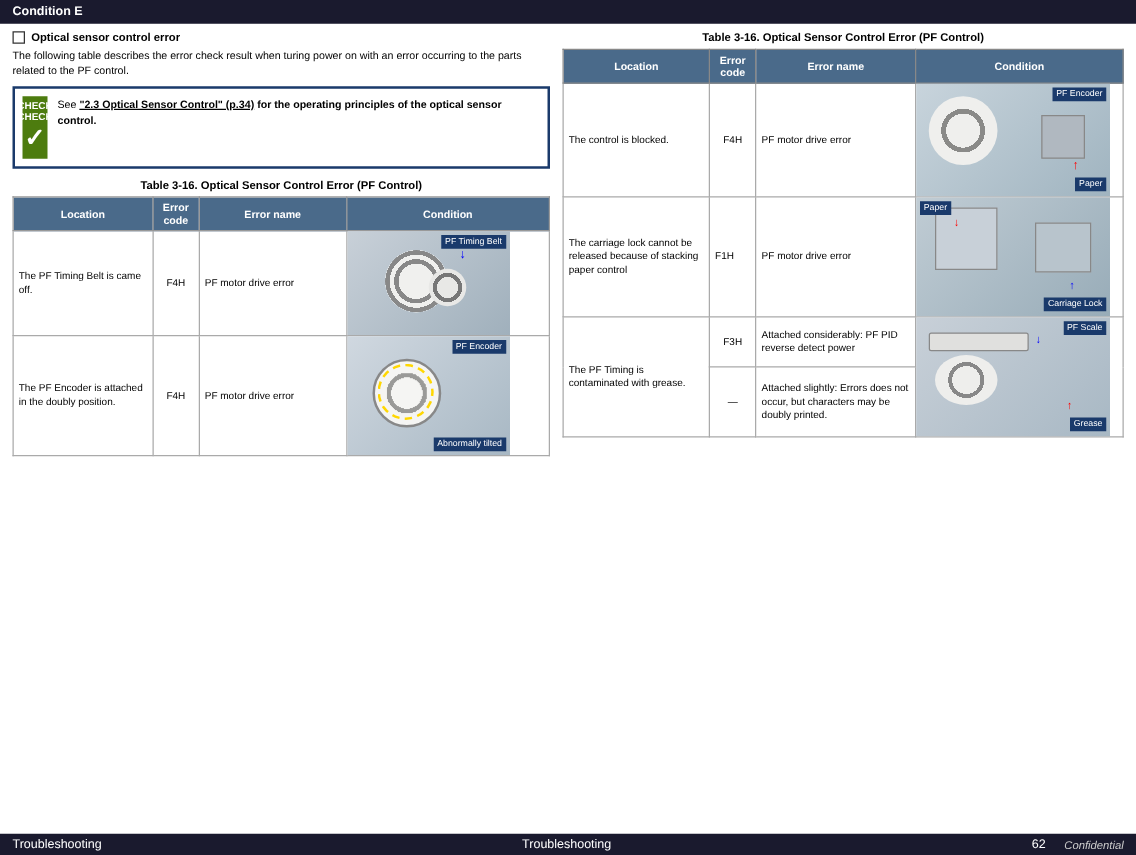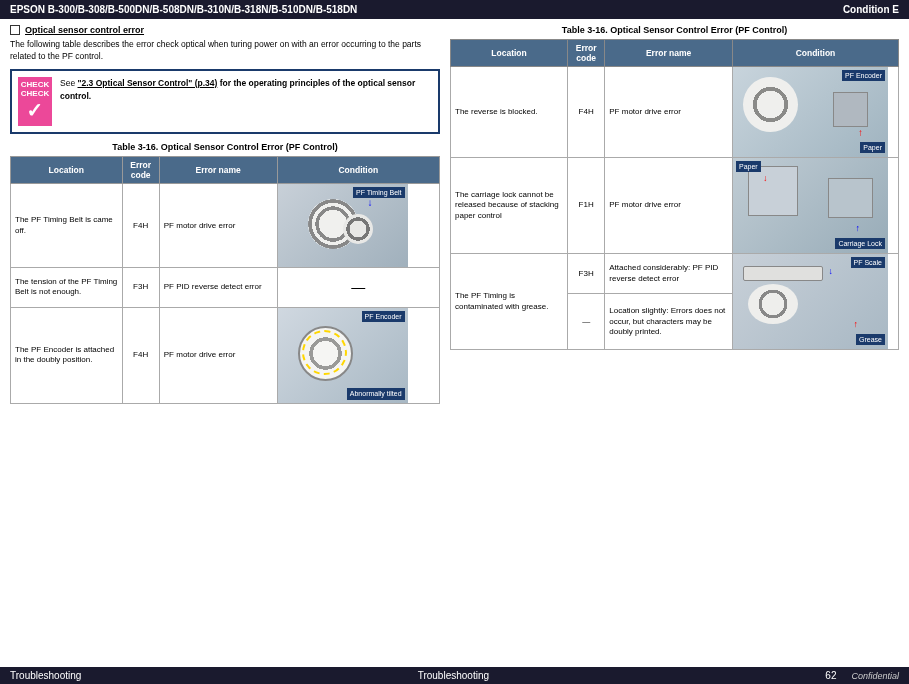"EPSON" span { html: <span>EPSON B-300/B-308/B-500DN/B-508DN/B-310N/B-318N/B-510DN/B-518DN</span> -> none }
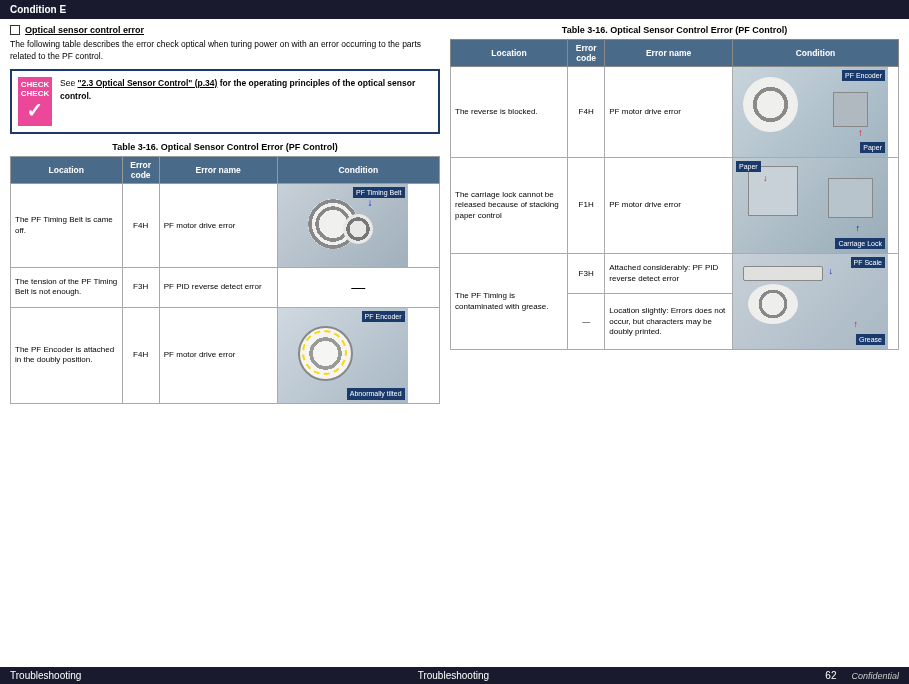"Optical sensor control error" span { text-decoration: underline -> none }
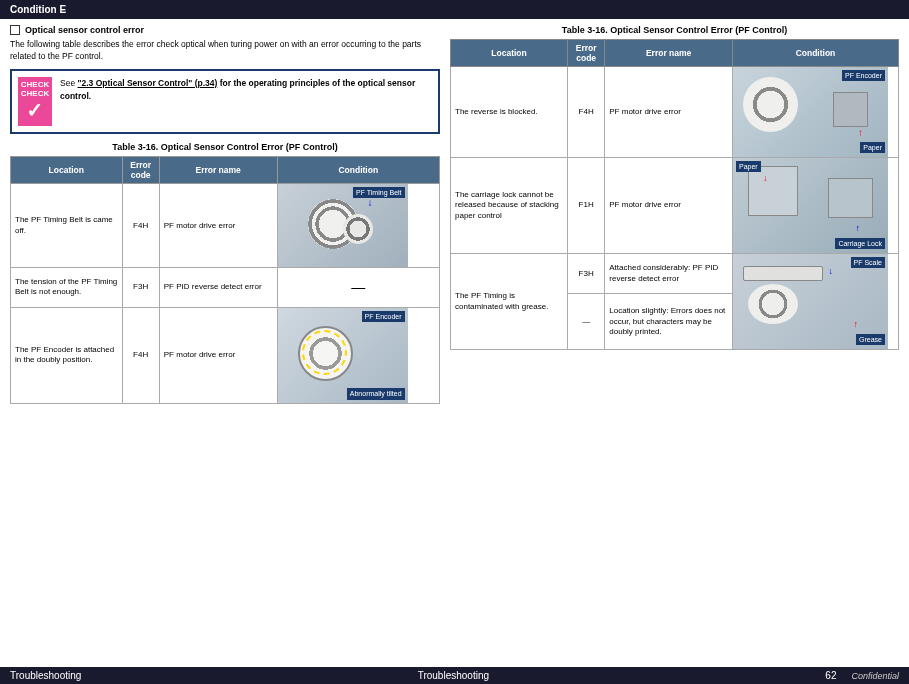"The following table describes the" p.desc-text { text: optical -> result }
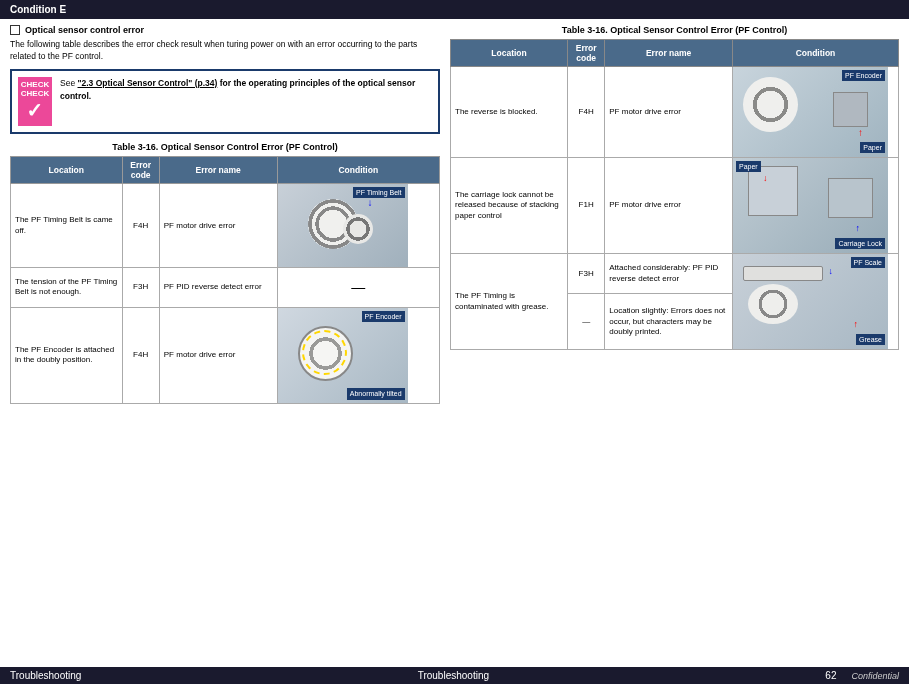"CHECK" .check-point-badge { background: #ec4899 -> #4d7c0f; width: 34px -> 20px }
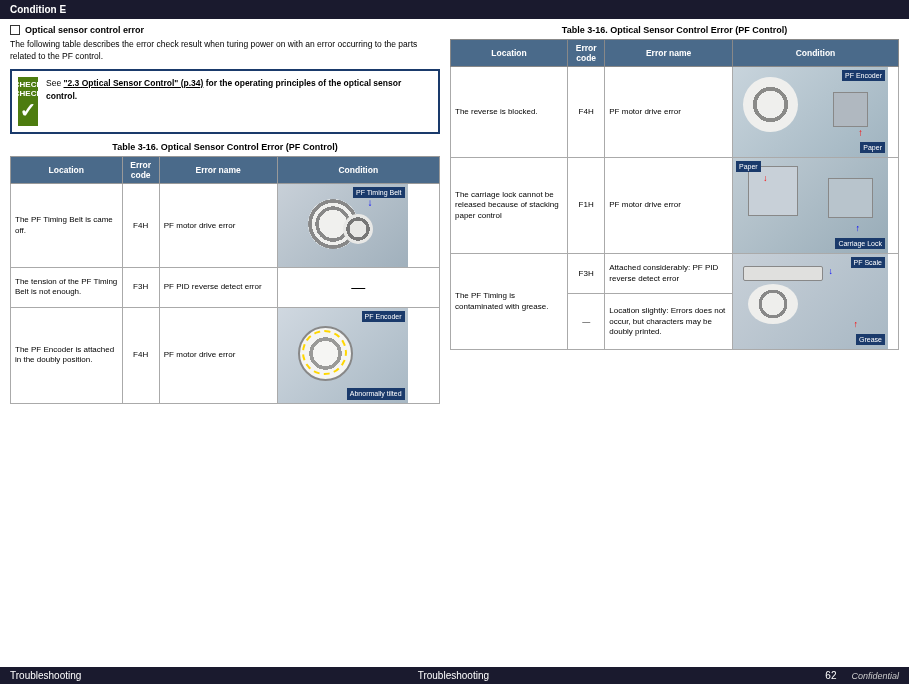"The reverse is blocked." td { text: reverse -> control }
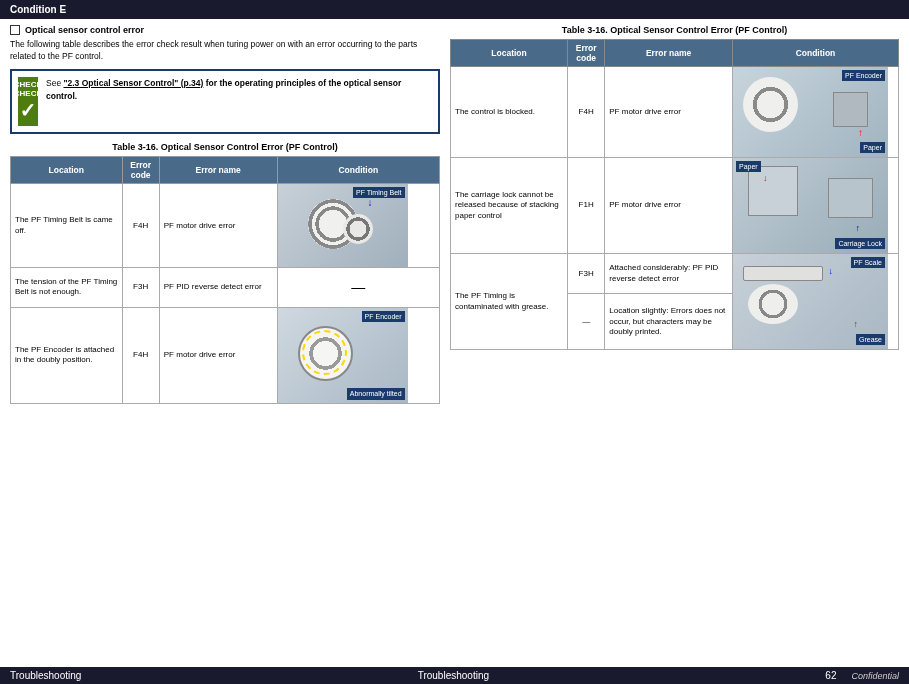"F1H" td { text-align: center -> left }
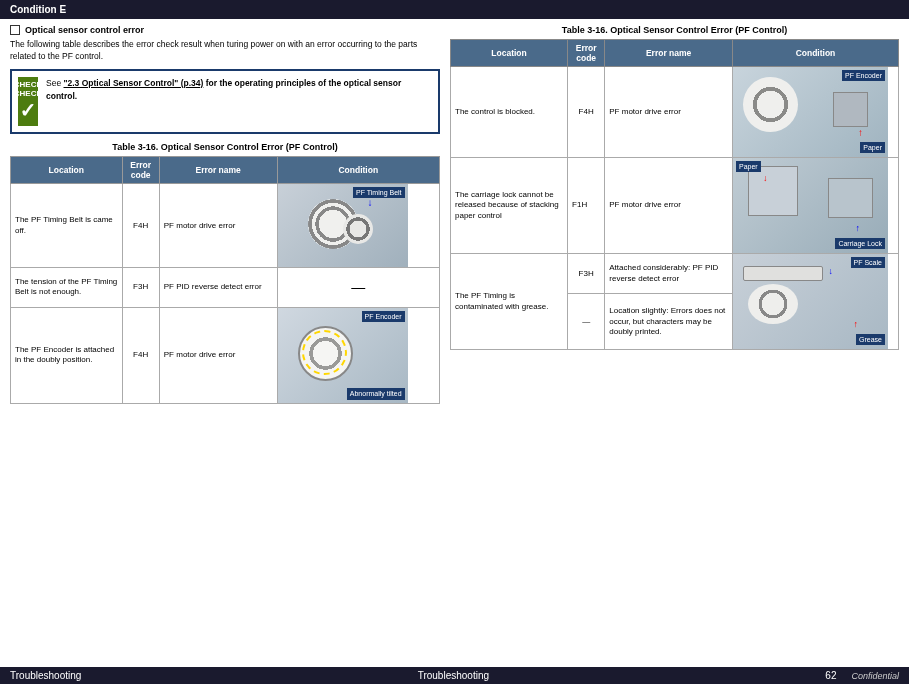"Attached considerably: PF PID reverse" td { text: error -> power }
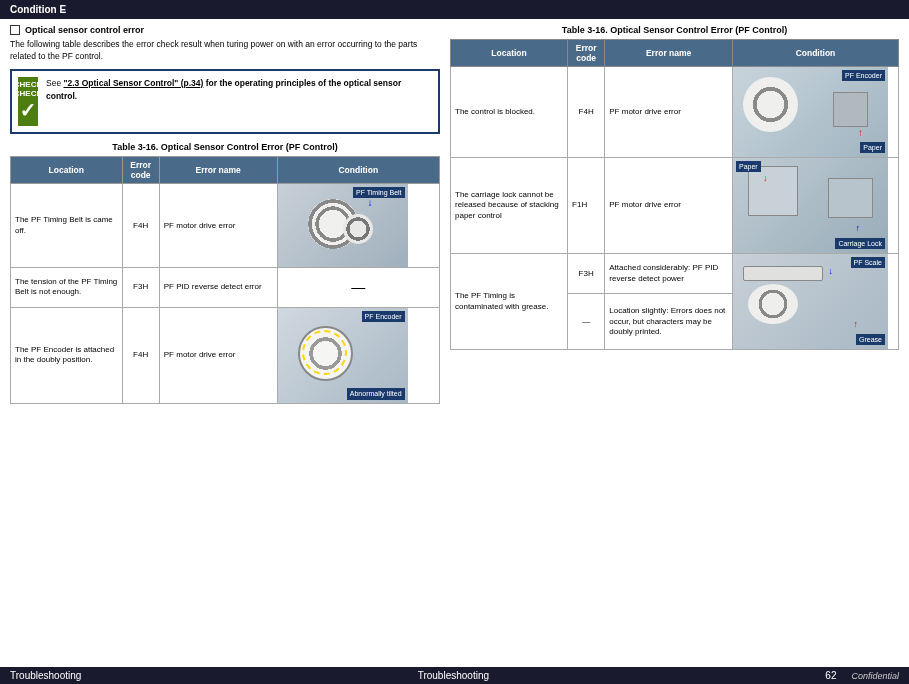"The tension of the PF" tr { html: <tr> <td>The tension of the PF Timing Belt is not enough.</td> <td>F3H</td> <td>PF PID reverse detect error</td> <td>—</td> </tr> -> none }
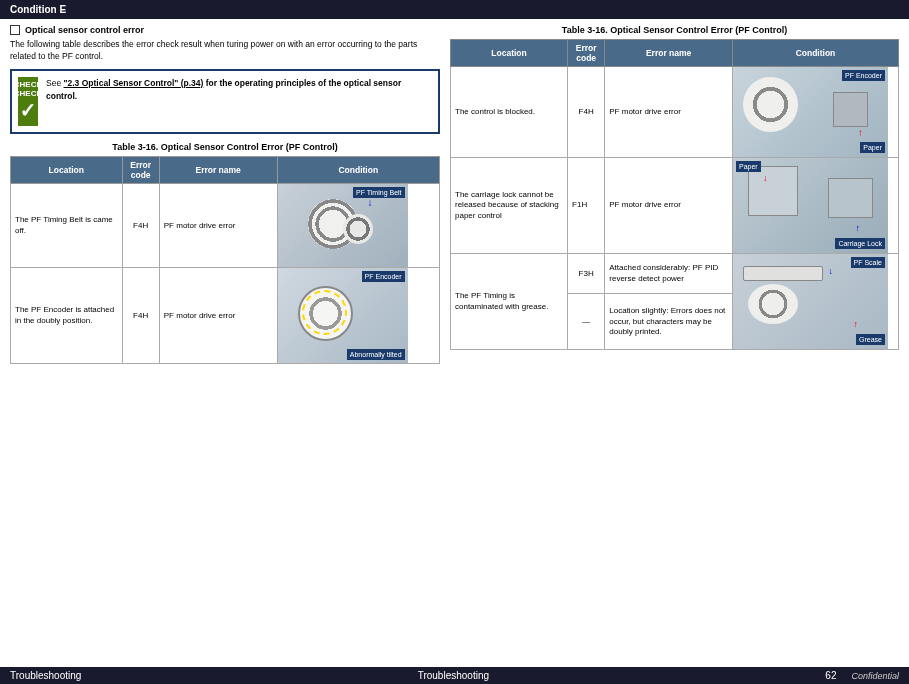"Location slightly: Errors does not" td { text: Location -> Attached }
